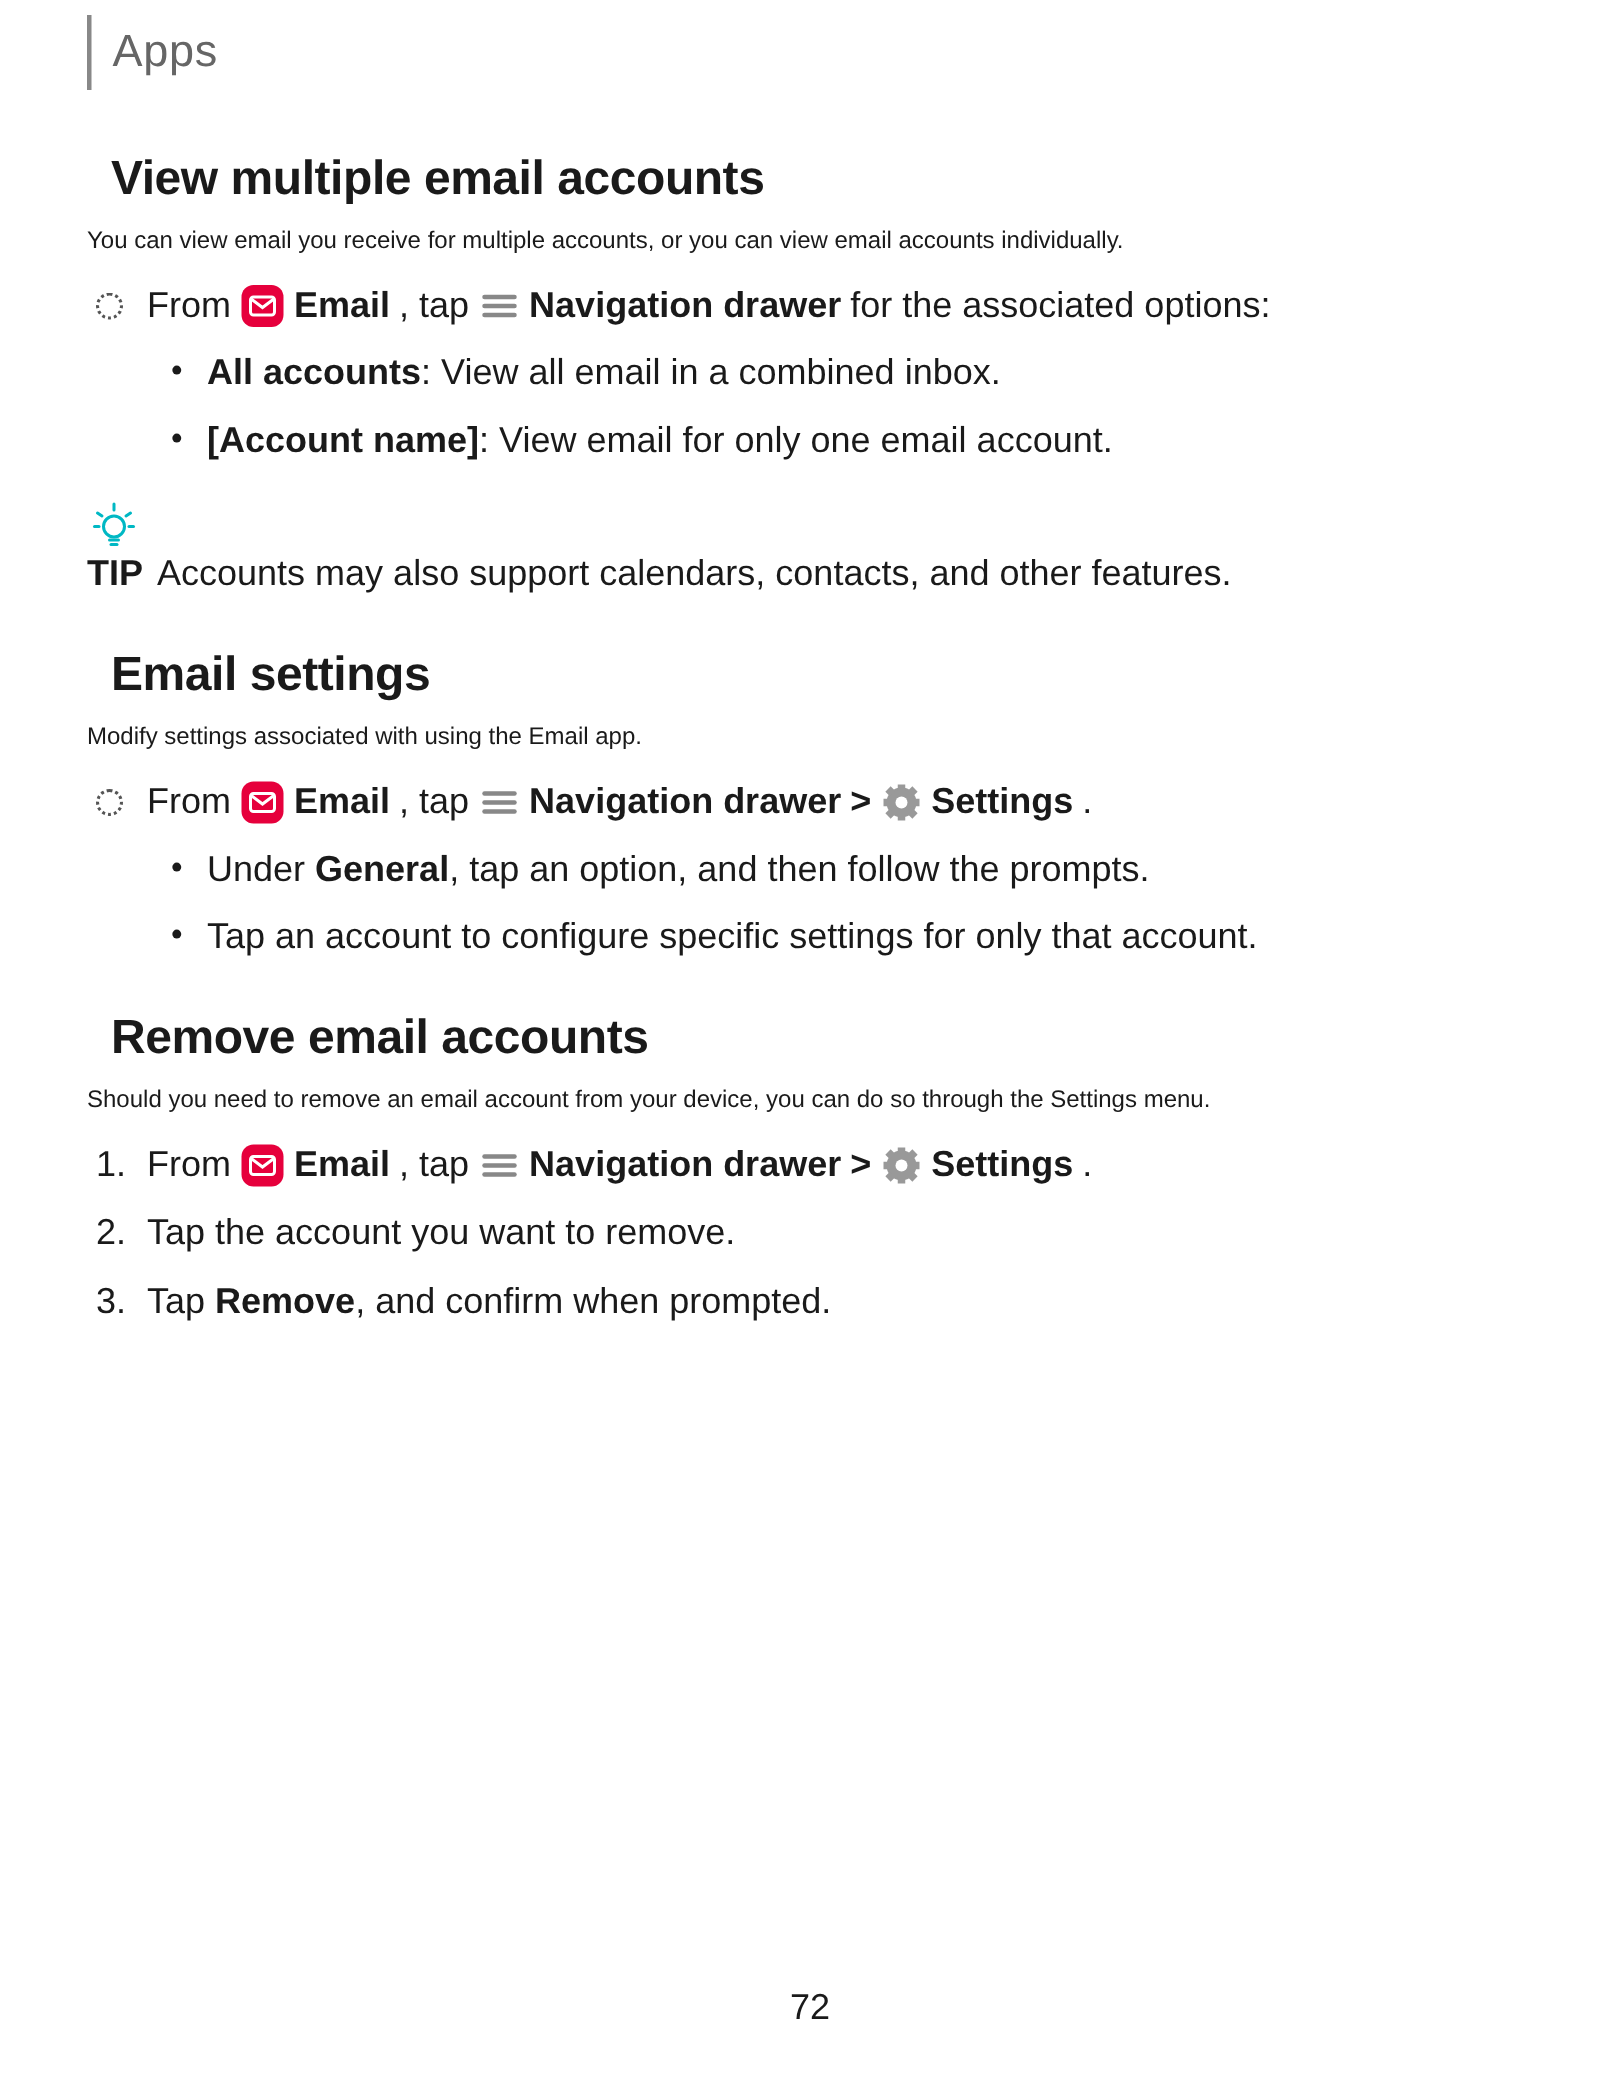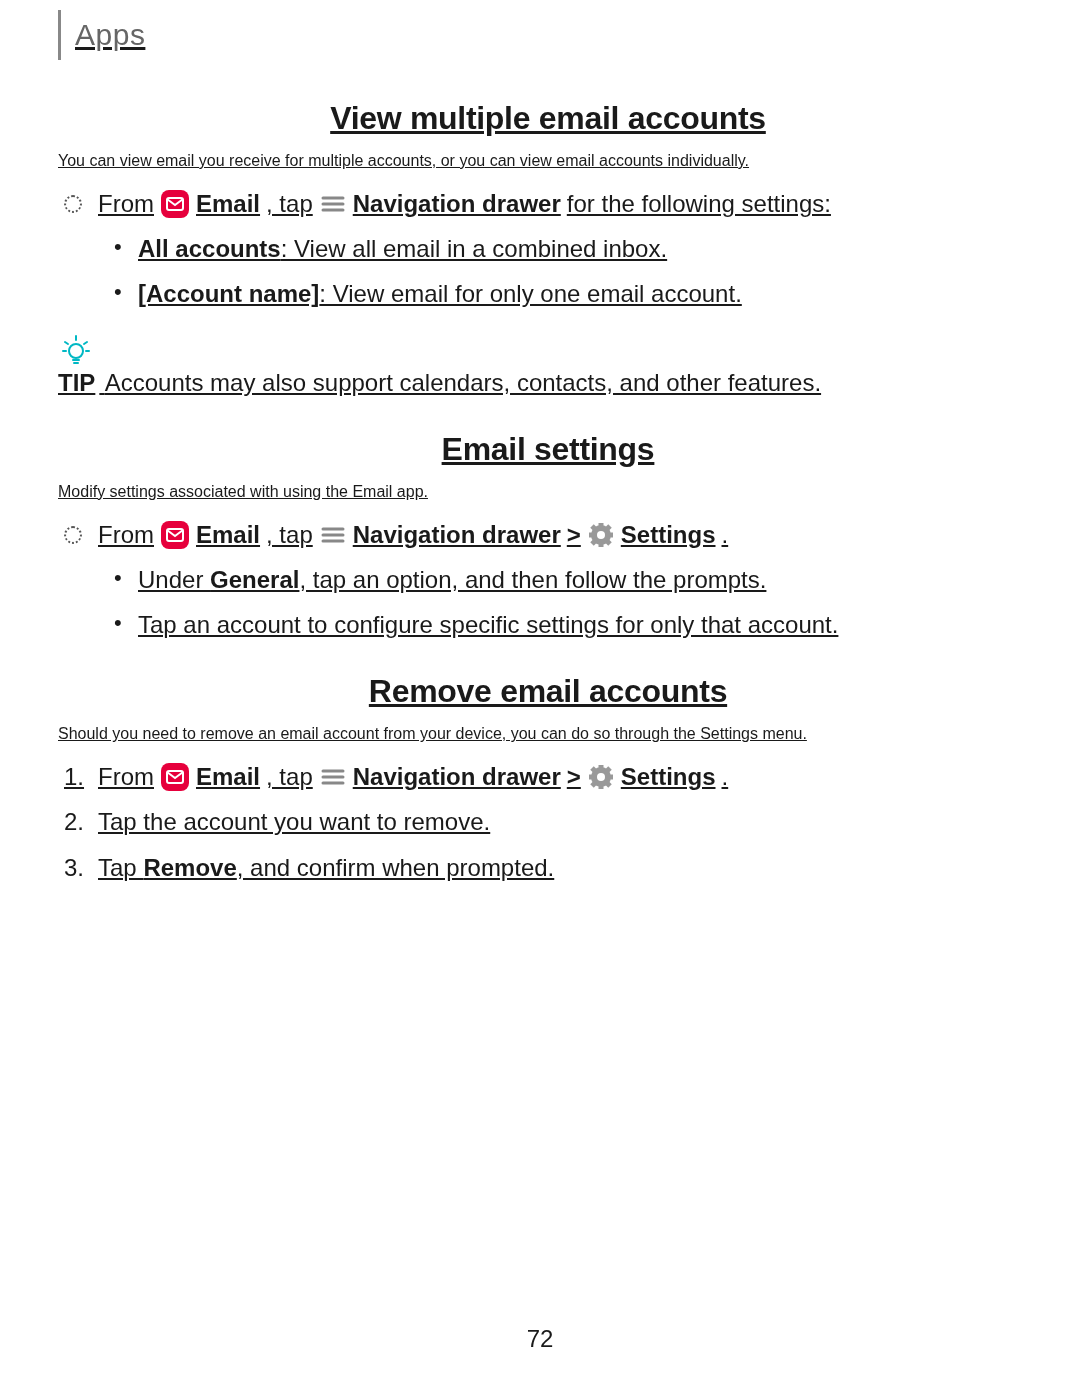"Apps" .page { text-decoration: underline -> none }
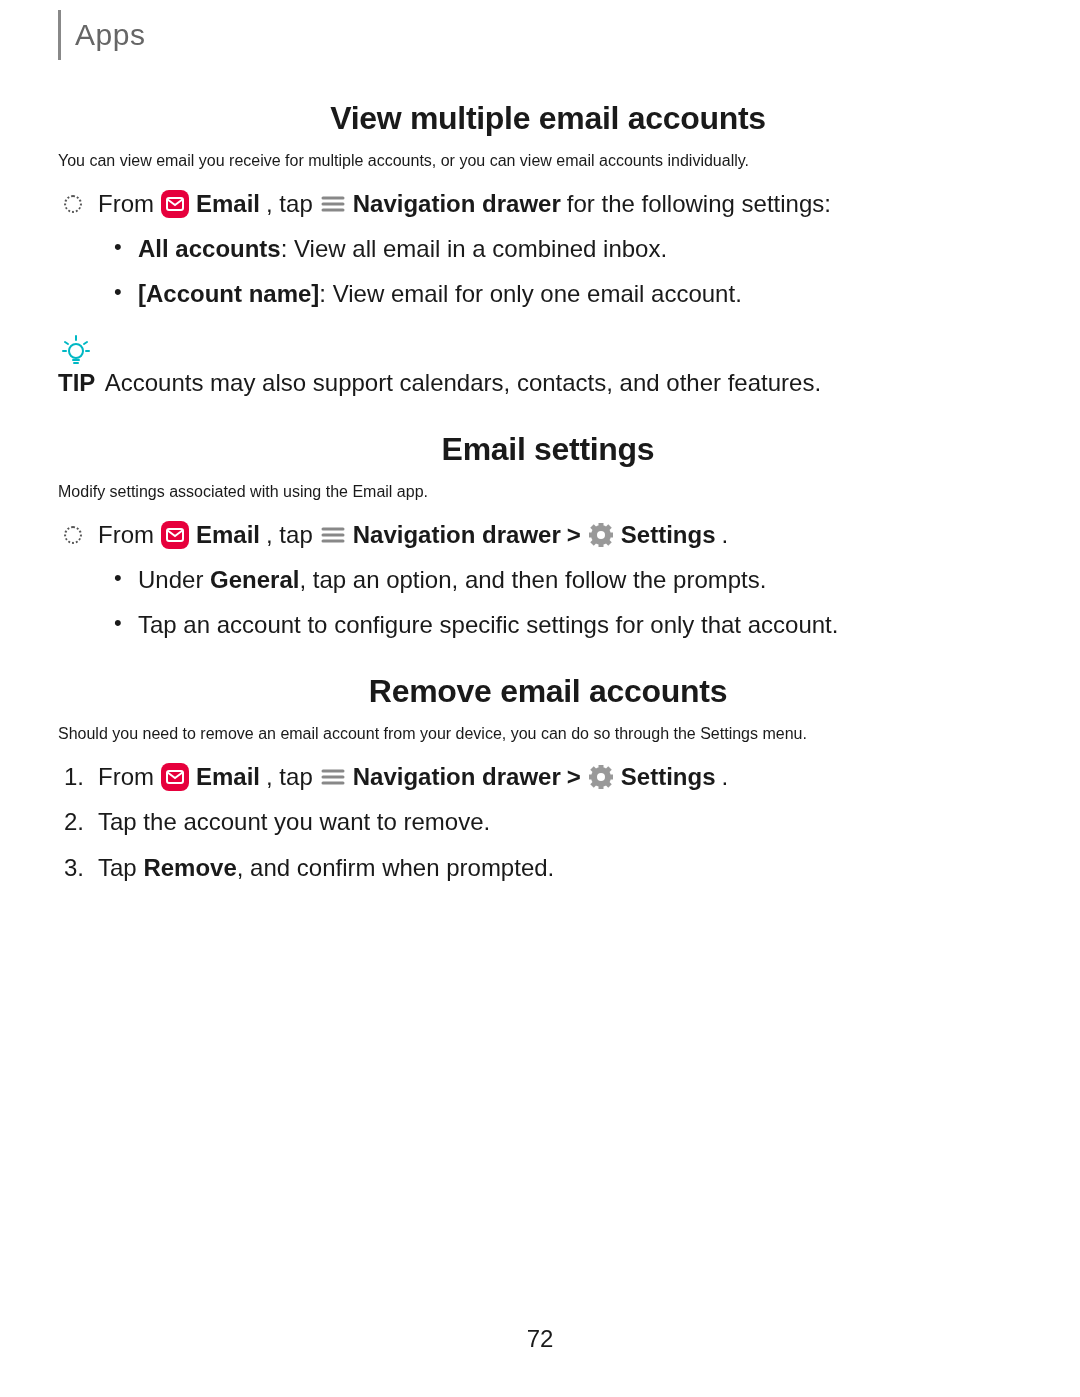"View multiple email accounts" h2.section-title { text-align: center -> none }
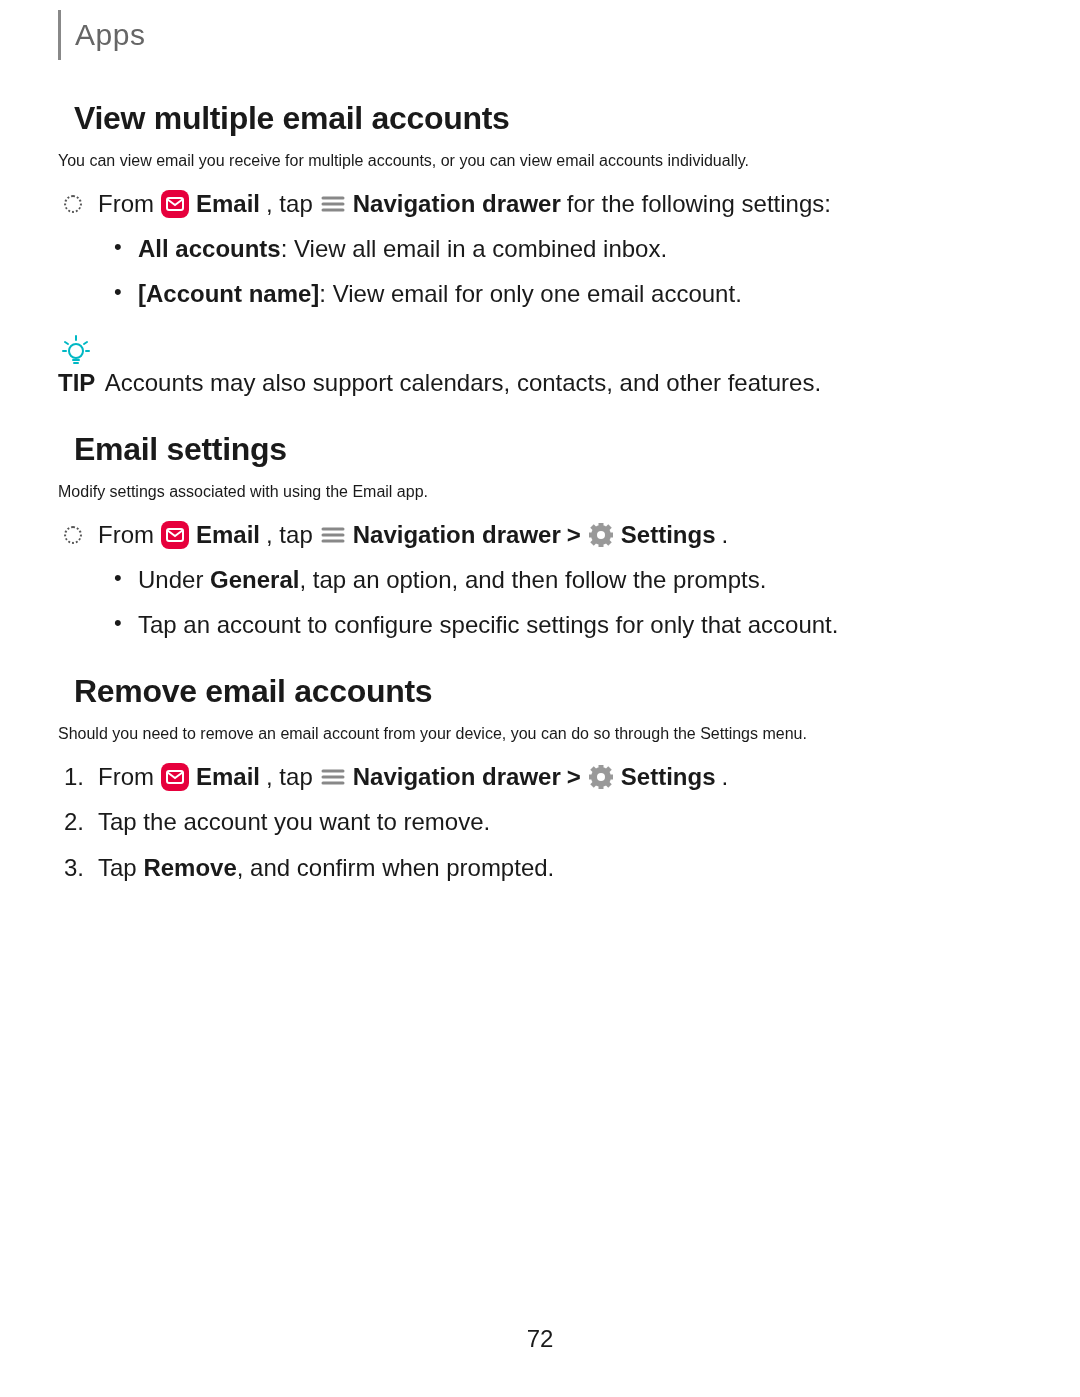"for the following settings:" span { text: following settings -> associated options }
